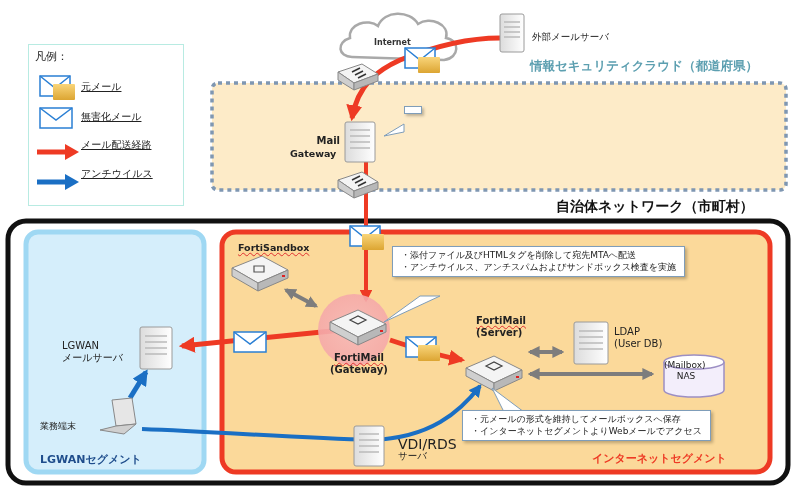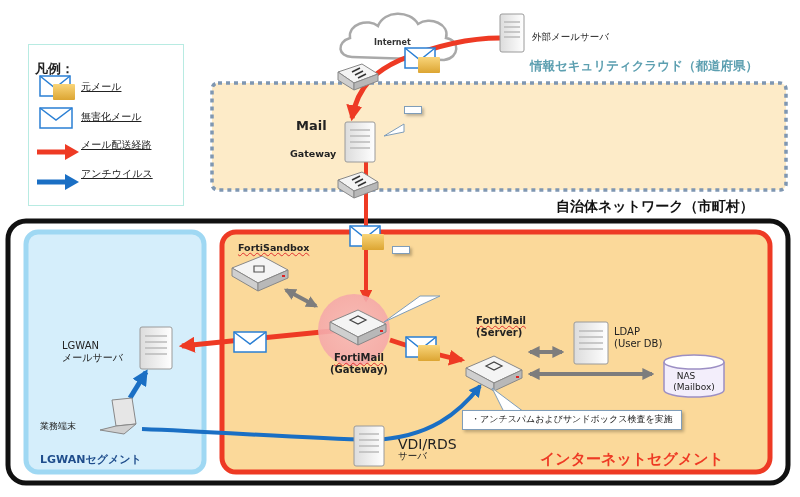"凡例：" .legend .title { font-size: 13px -> 11px; font-weight: bold -> none; top: 15px -> 4px }
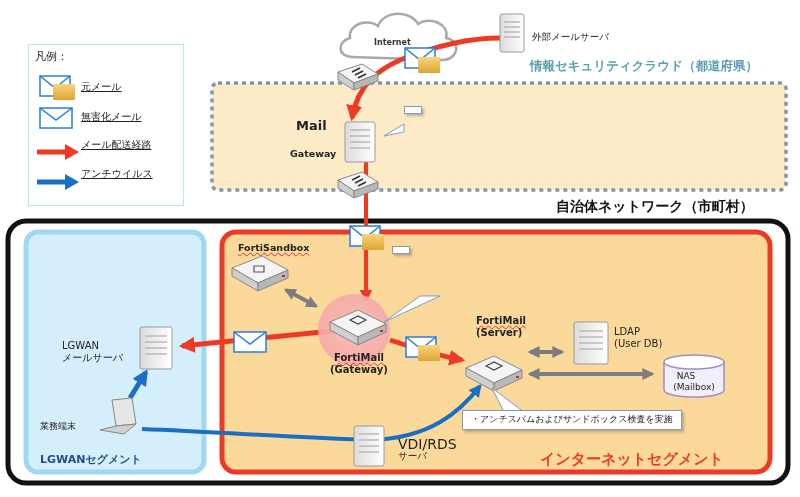"Mail" div.lbl { font-size: 13px -> 10px; text-align: none -> right; top: 120px -> 135px }
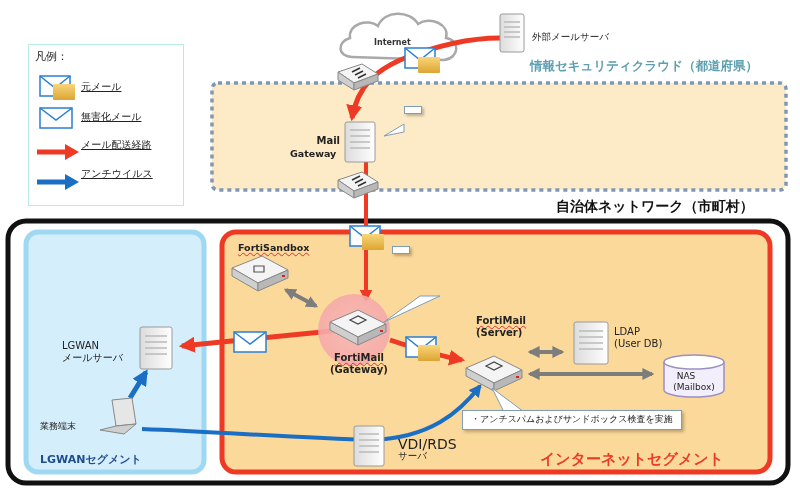"・添付ファイル及びHTMLタグを削除して宛先MTAへ配送" div { html: none -> <div>・添付ファイル及びHTMLタグを削除して宛先MTAへ配送</div> }
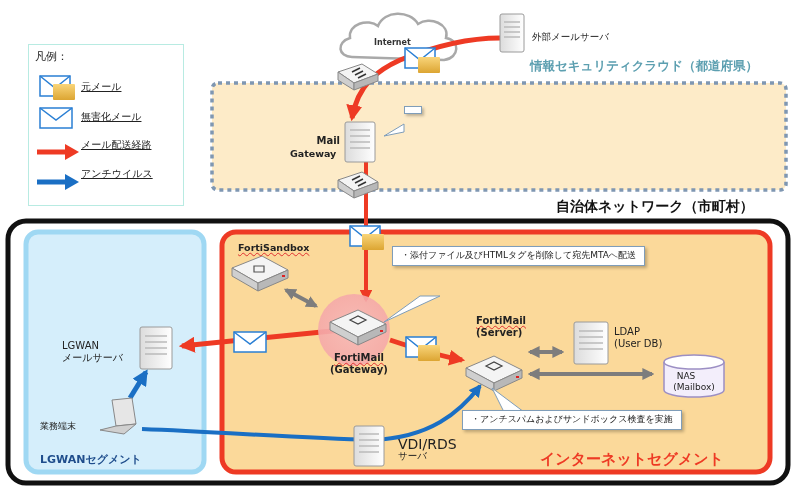"・アンチウイルス、アンチスパムおよびサンドボックス検査を実施" div { html: none -> <div>・アンチウイルス、アンチスパムおよびサンドボックス検査を実施</div> }
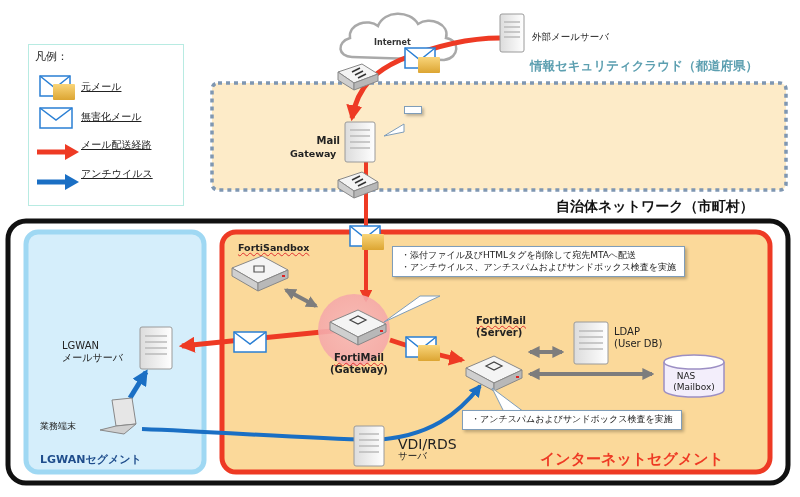"(Mailbox)" div.lbl { text-align: center -> left; top: 381px -> 359px }
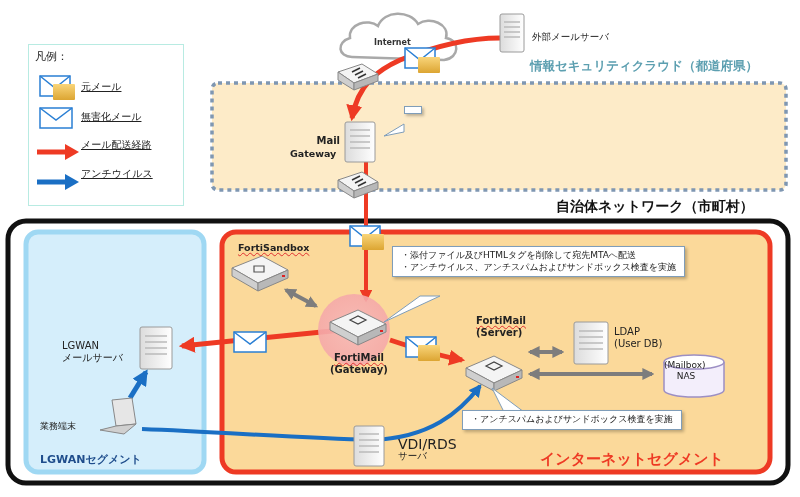"・アンチスパムおよびサンドボックス検査を実施" div { text: アンチスパムおよびサンドボックス検査を実施 -> 元メールの形式を維持してメールボックスへ保存 }
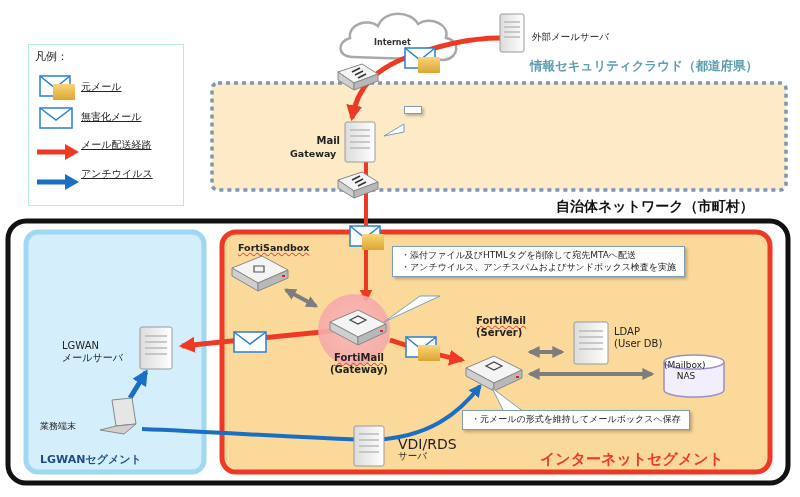"・インターネットセグメントよりWebメールでアクセス" div { html: none -> <div>・インターネットセグメントよりWebメールでアクセス</div> }
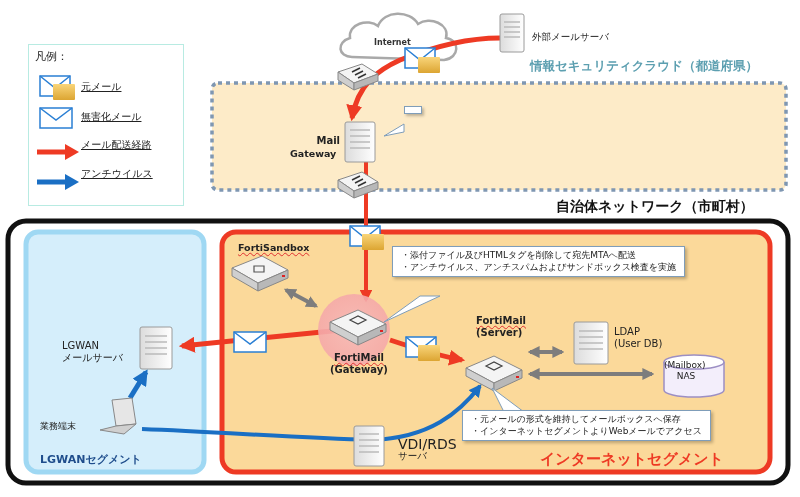"インターネットセグメント" div.lbl { font-size: 15px -> 11px; left: 540px -> 592px }
